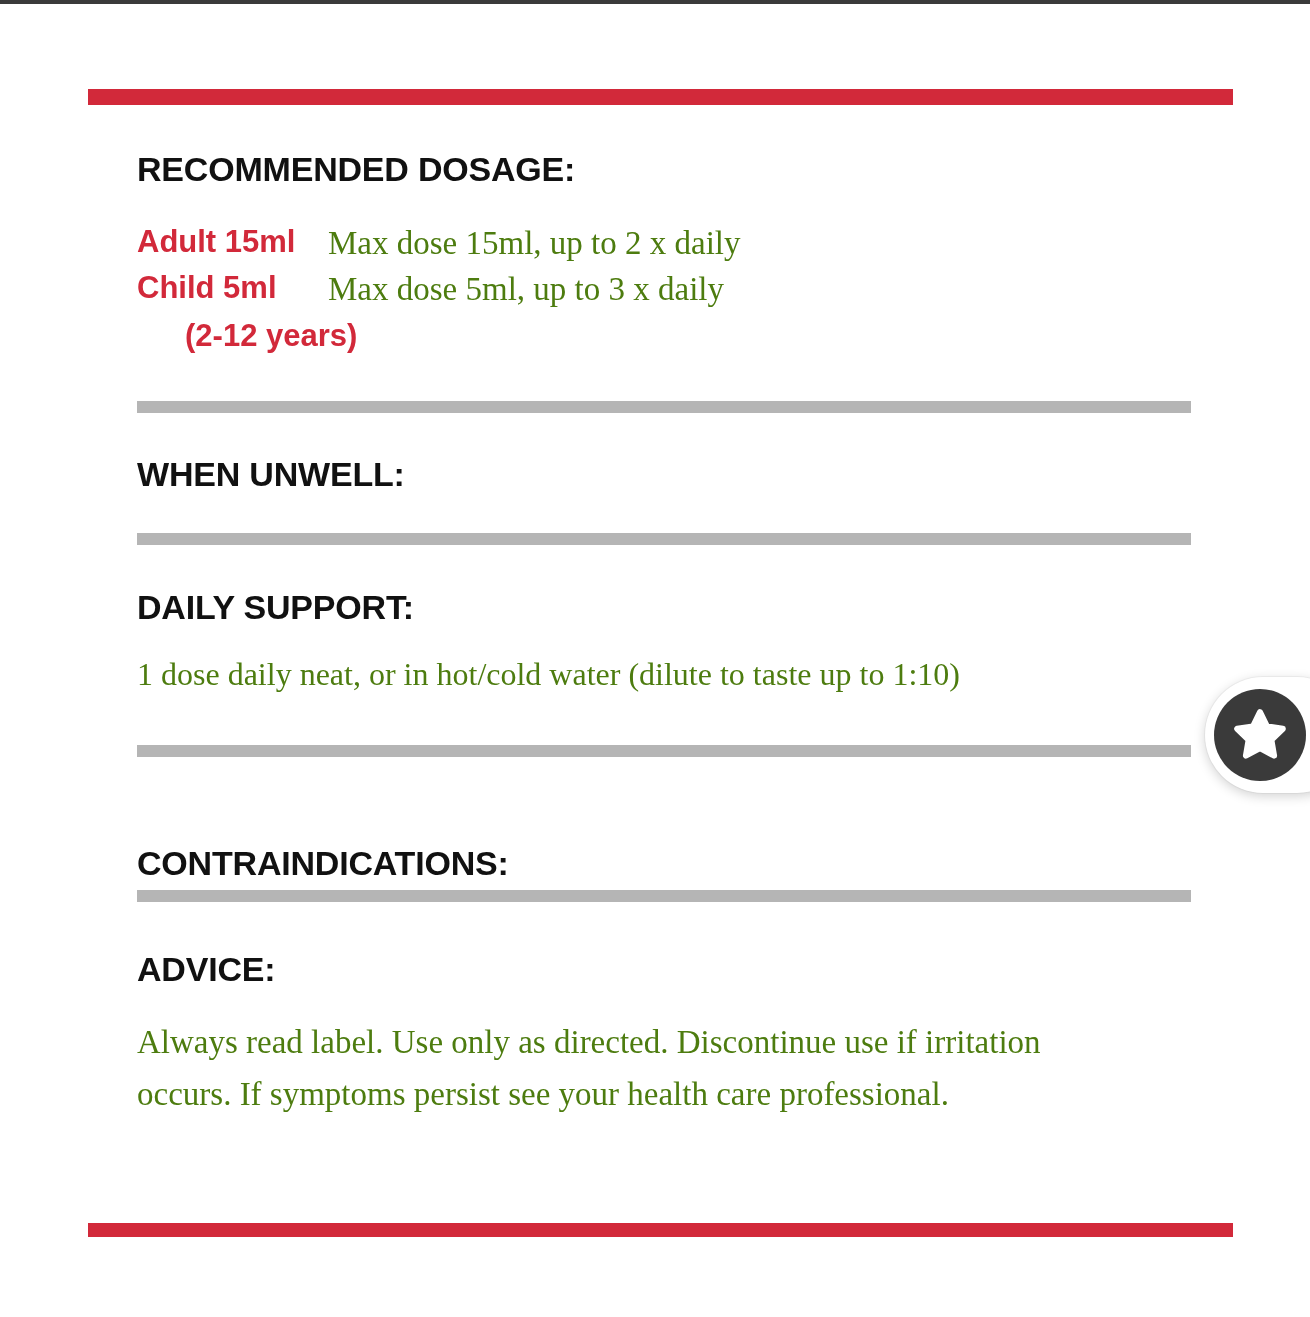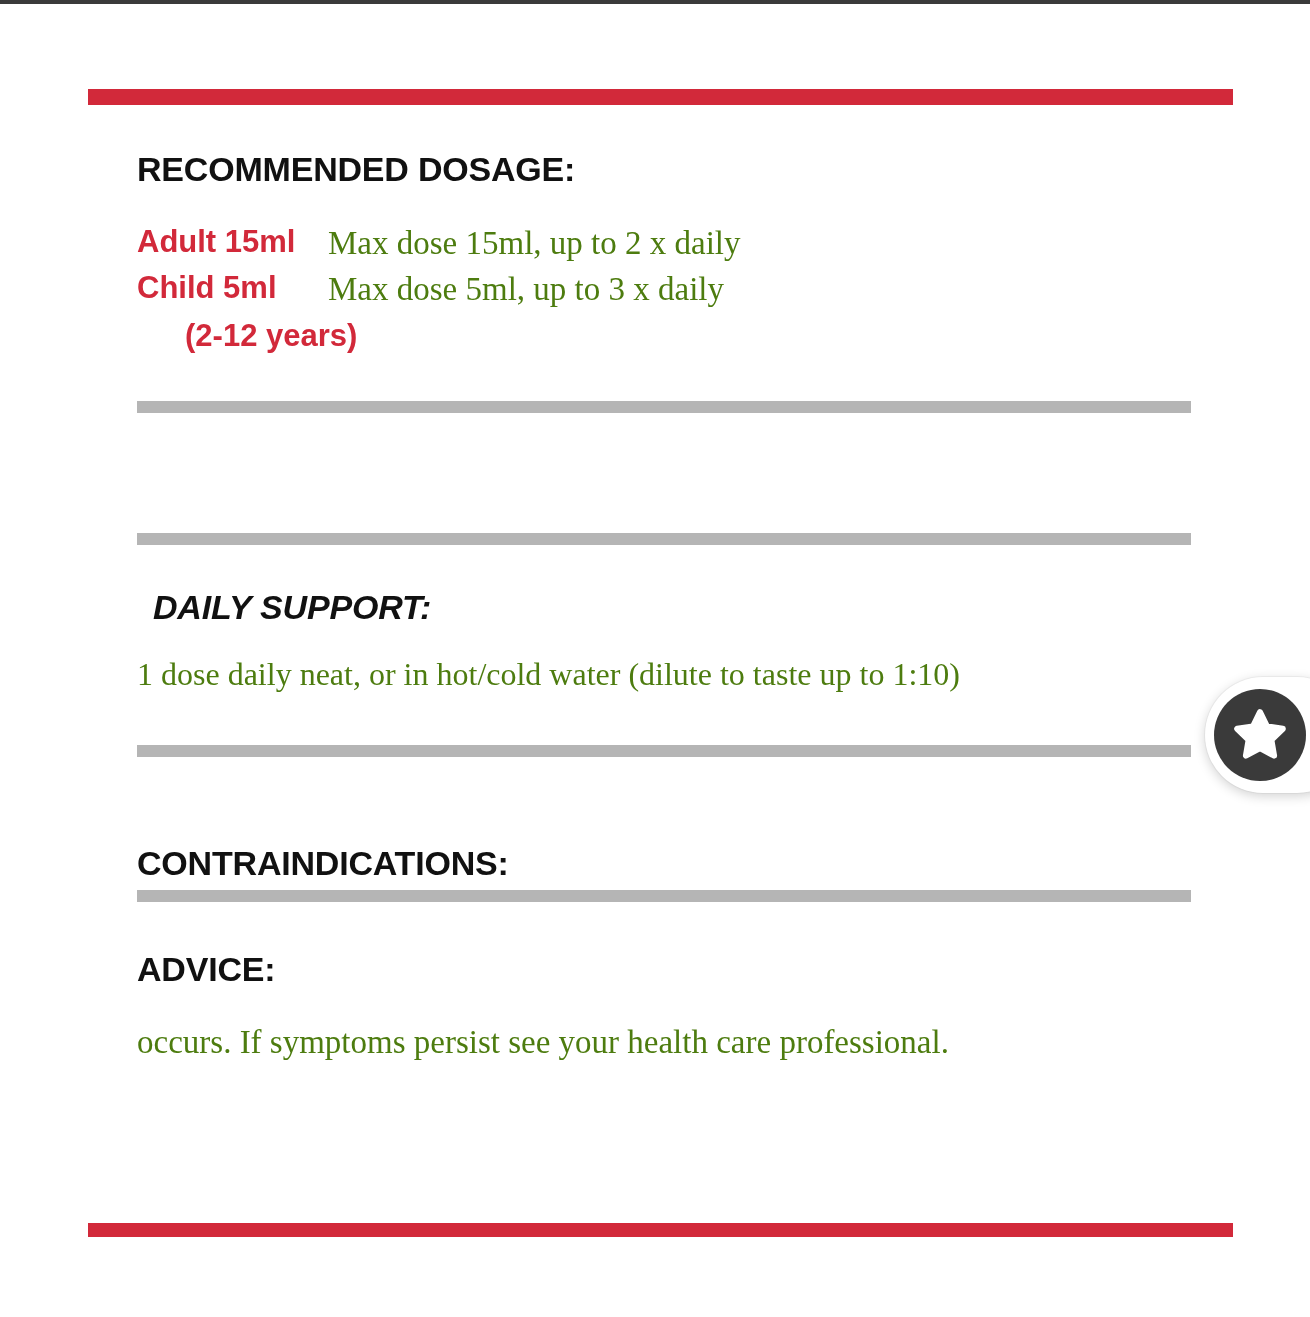"WHEN UNWELL:" span.h { html: none -> <span>WHEN UNWELL:</span> }
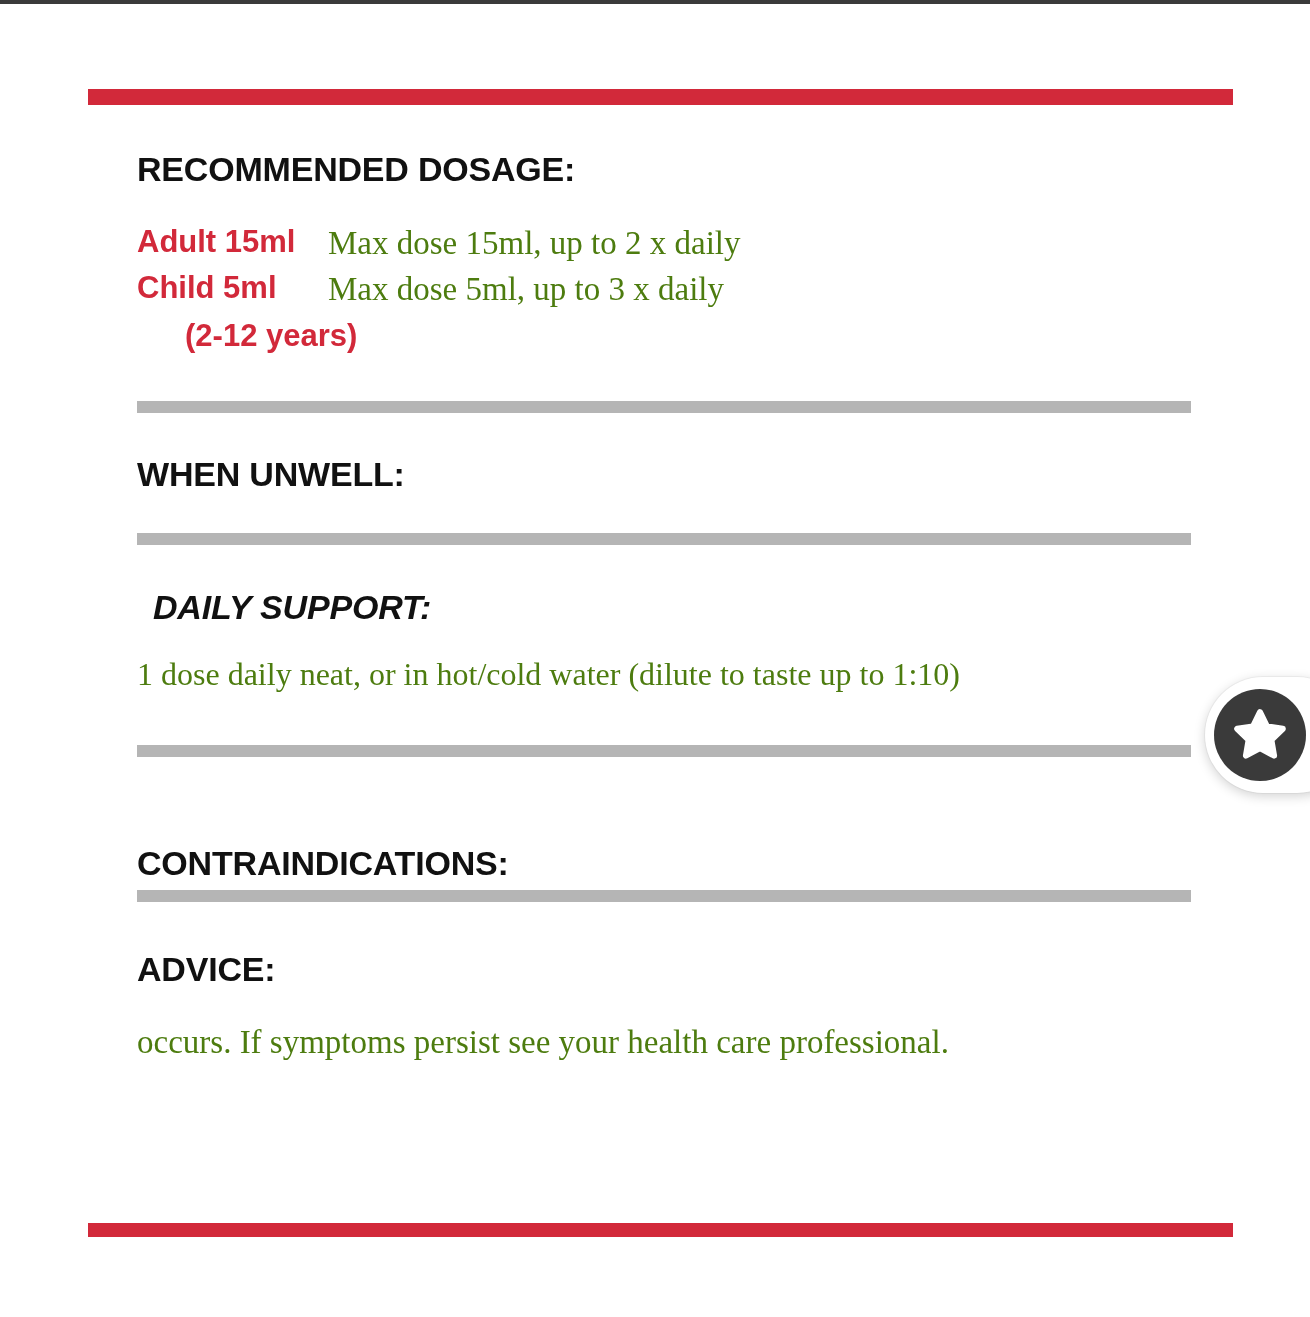"DAILY SUPPORT:" .h-daily { font-style: italic -> none; left: 153px -> 137px }
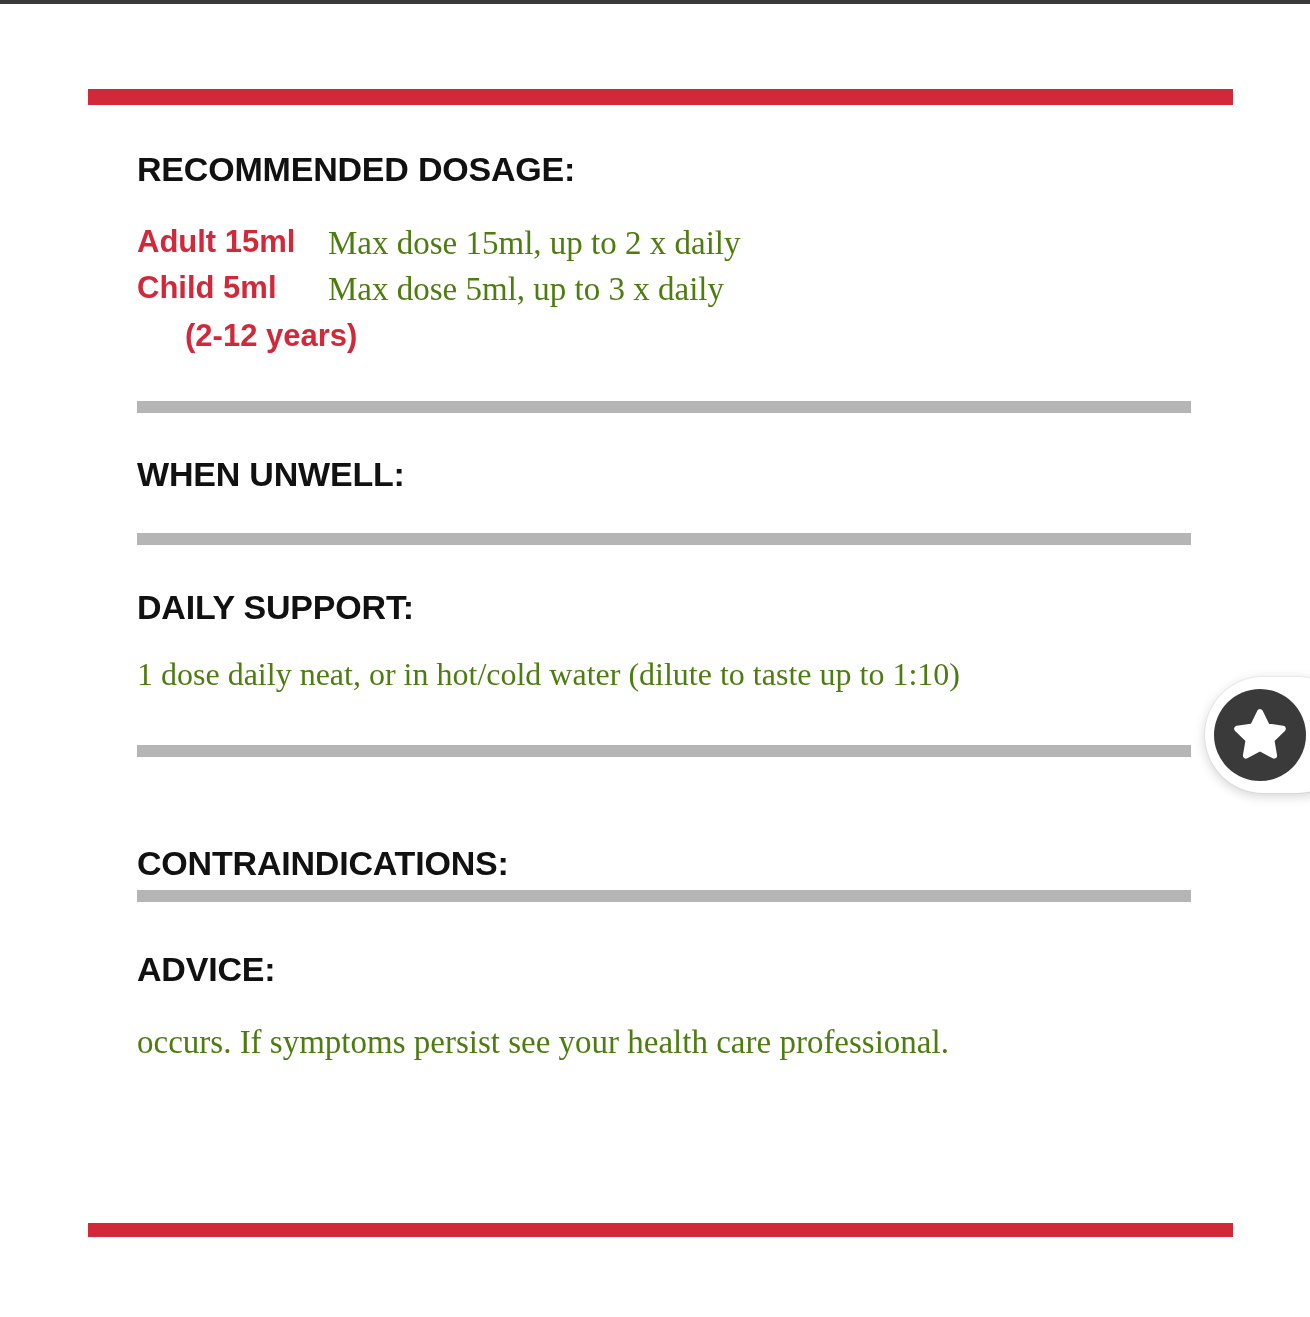"Always read label. Use only" span.line { html: none -> <span>Always read label. Use only as directed. Discontinue use if irritation</span> }
